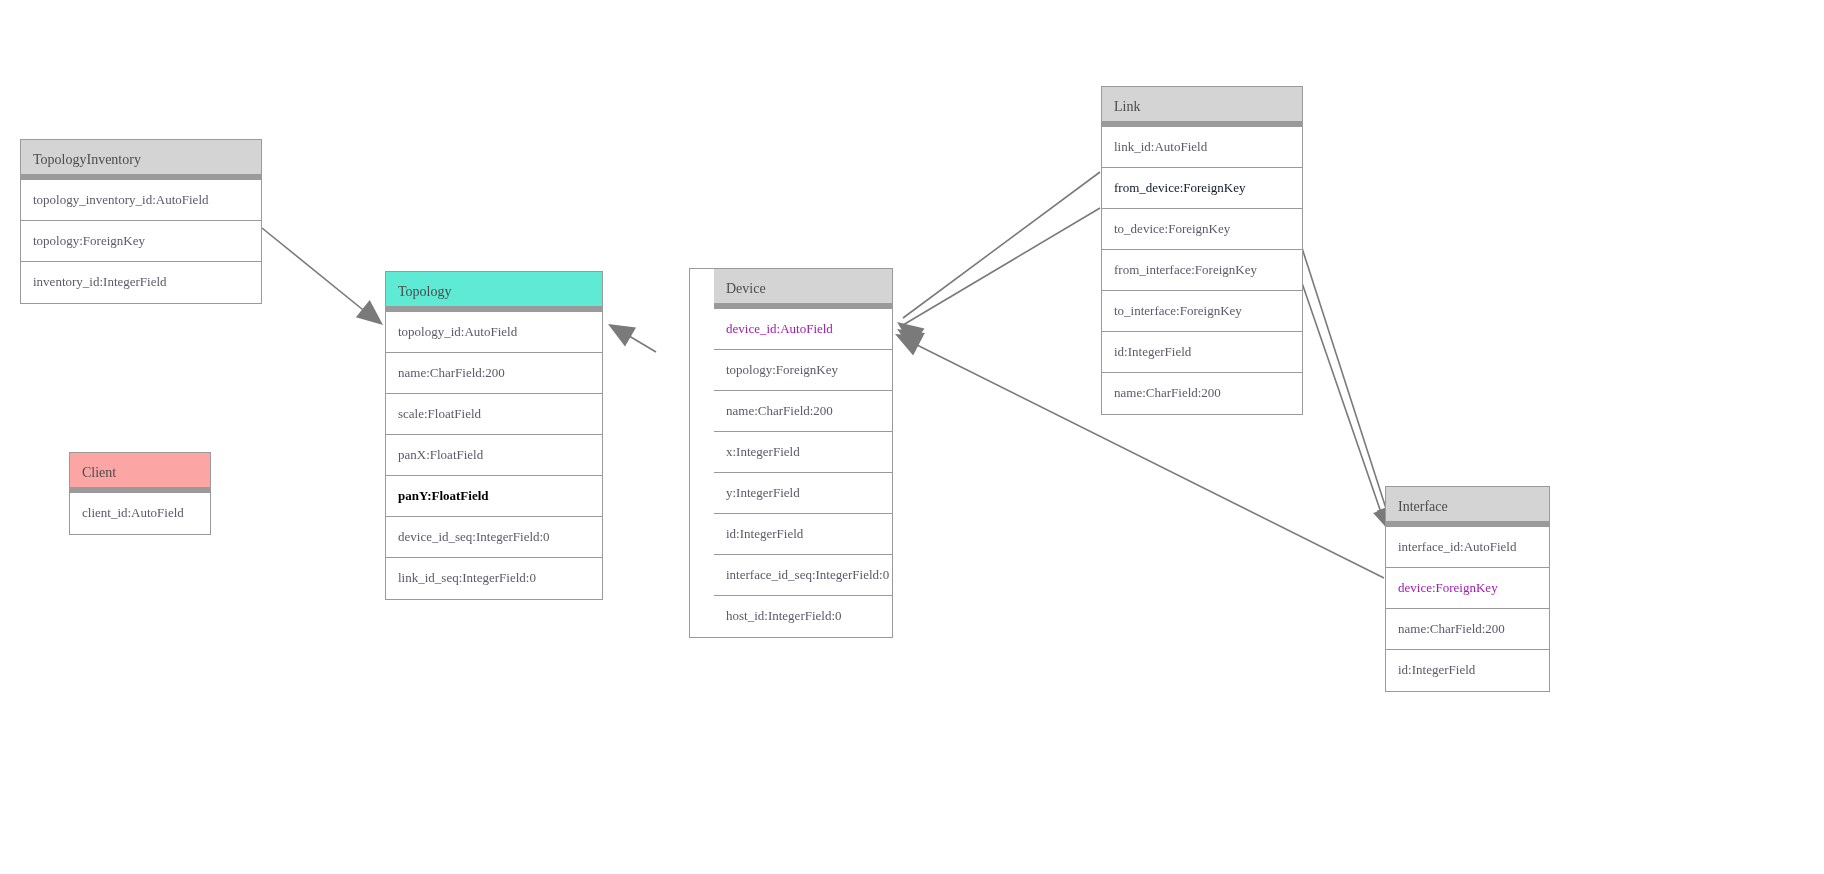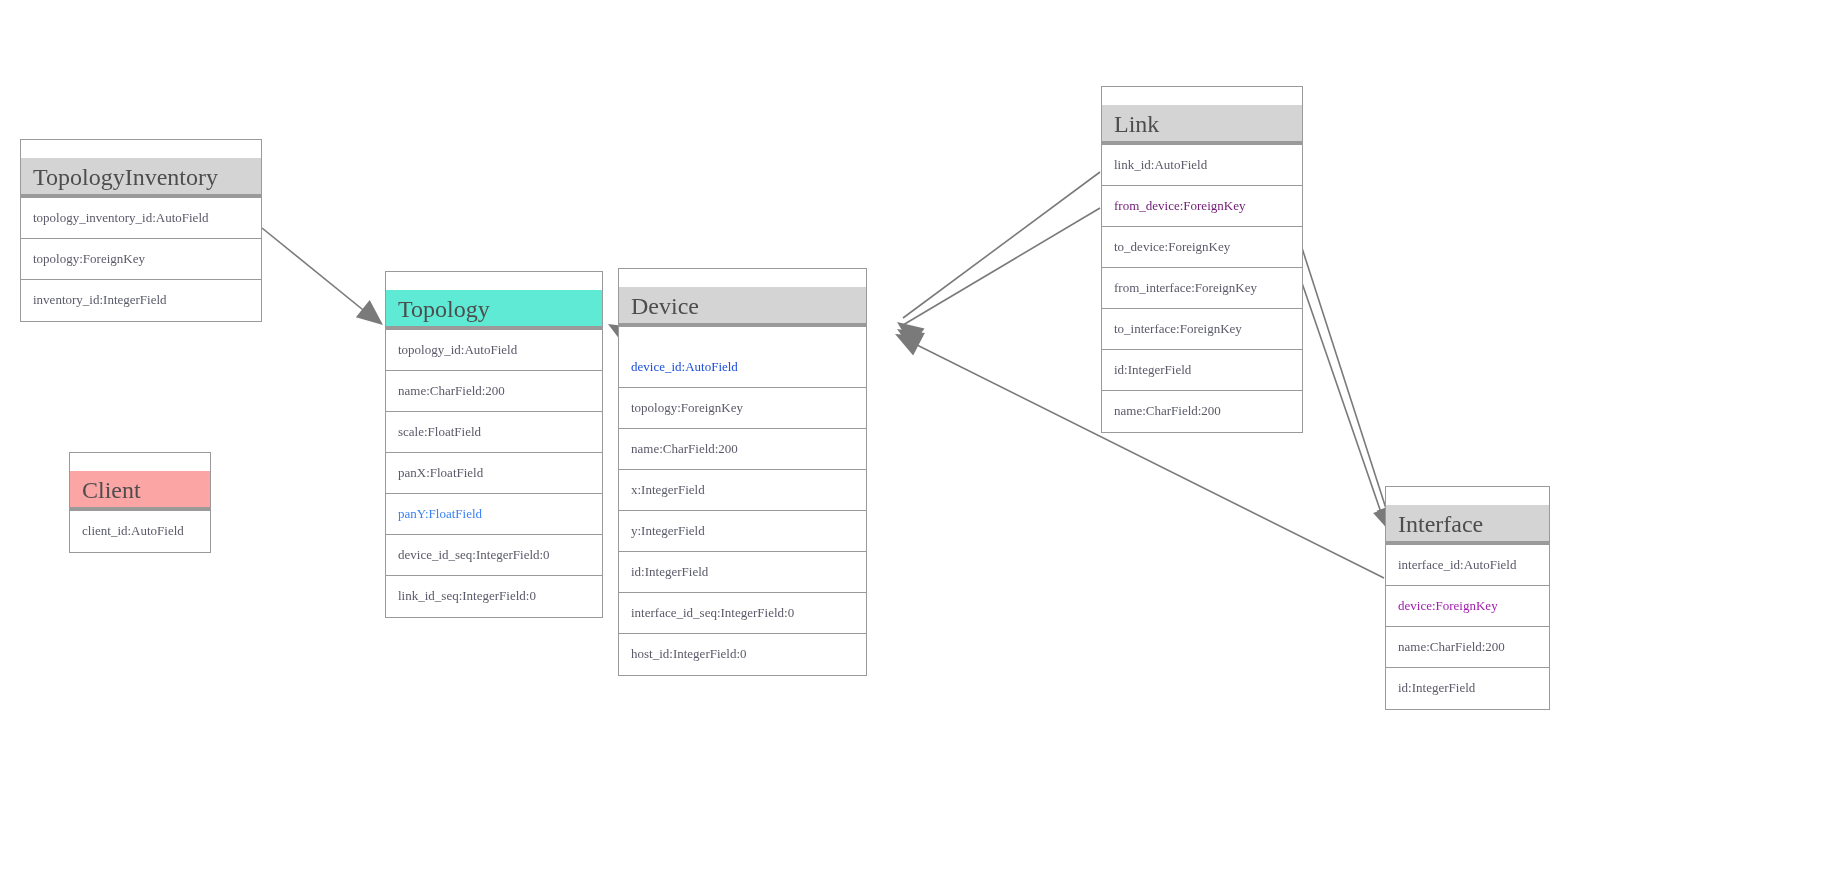"Link" .entity-title { border-bottom: 4px solid #1d4ed8 -> 6px solid #1d4ed8; font-size: 24px -> 14px; margin-top: 18px -> none }
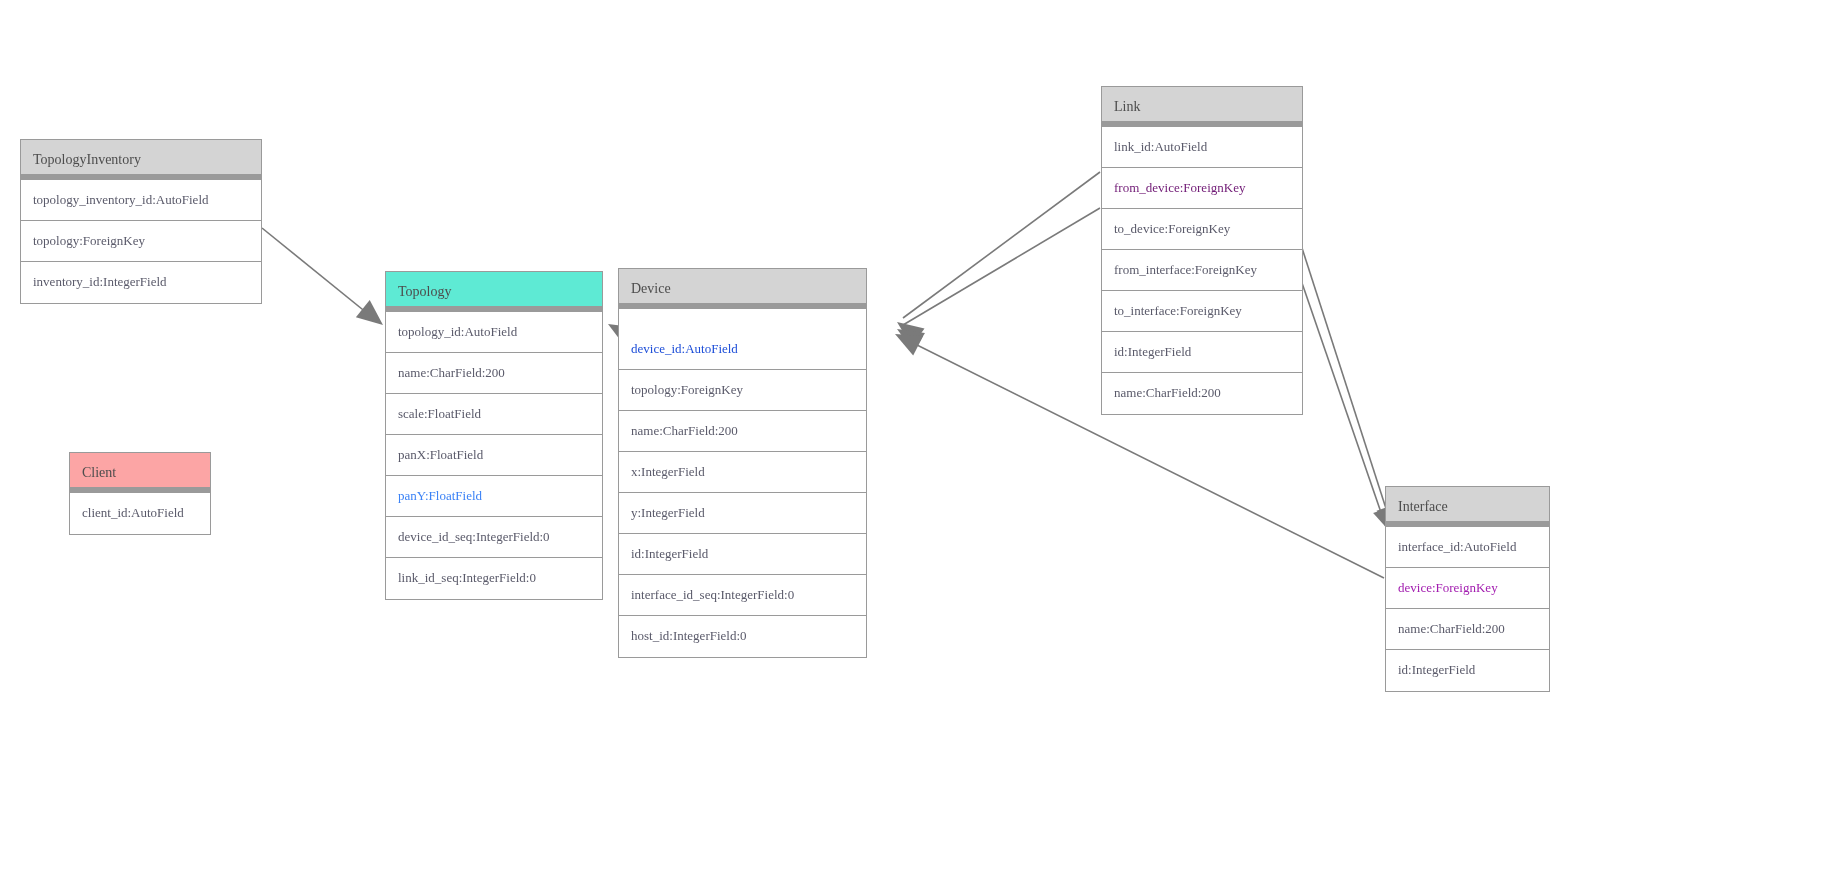"from_device:ForeignKey" div.entity-field { color: #701a75 -> #0f172a }
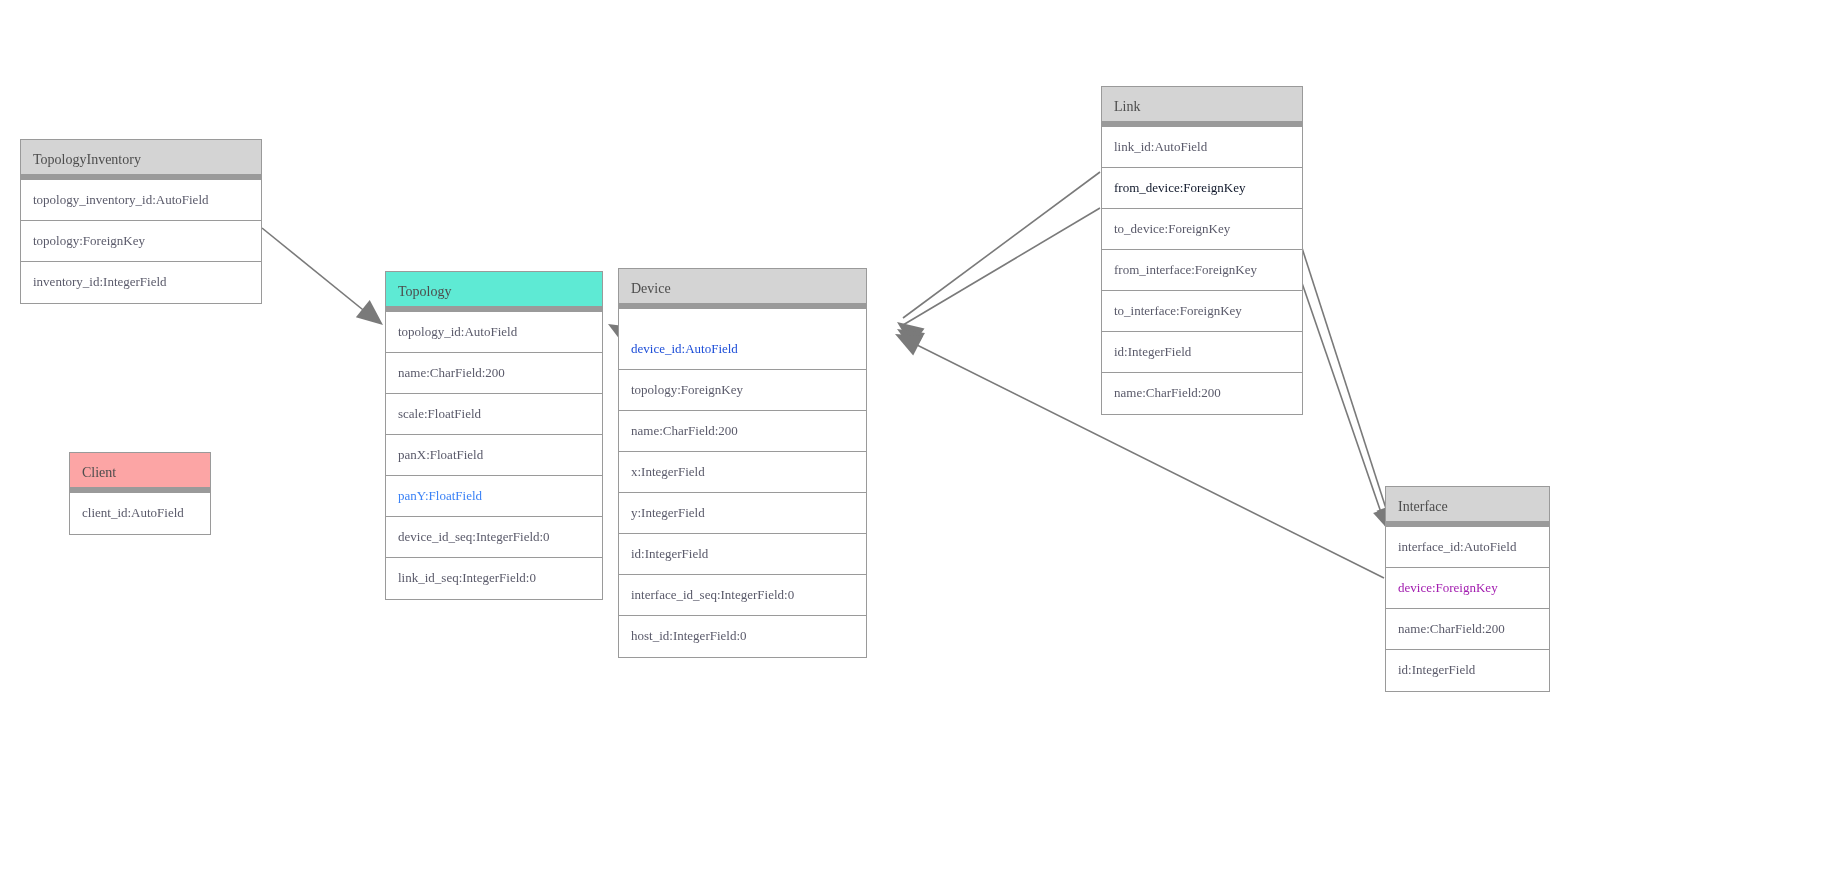"Device" div.entity { left: 618px -> 689px; padding-left: none -> 24px; width: 249px -> 204px }
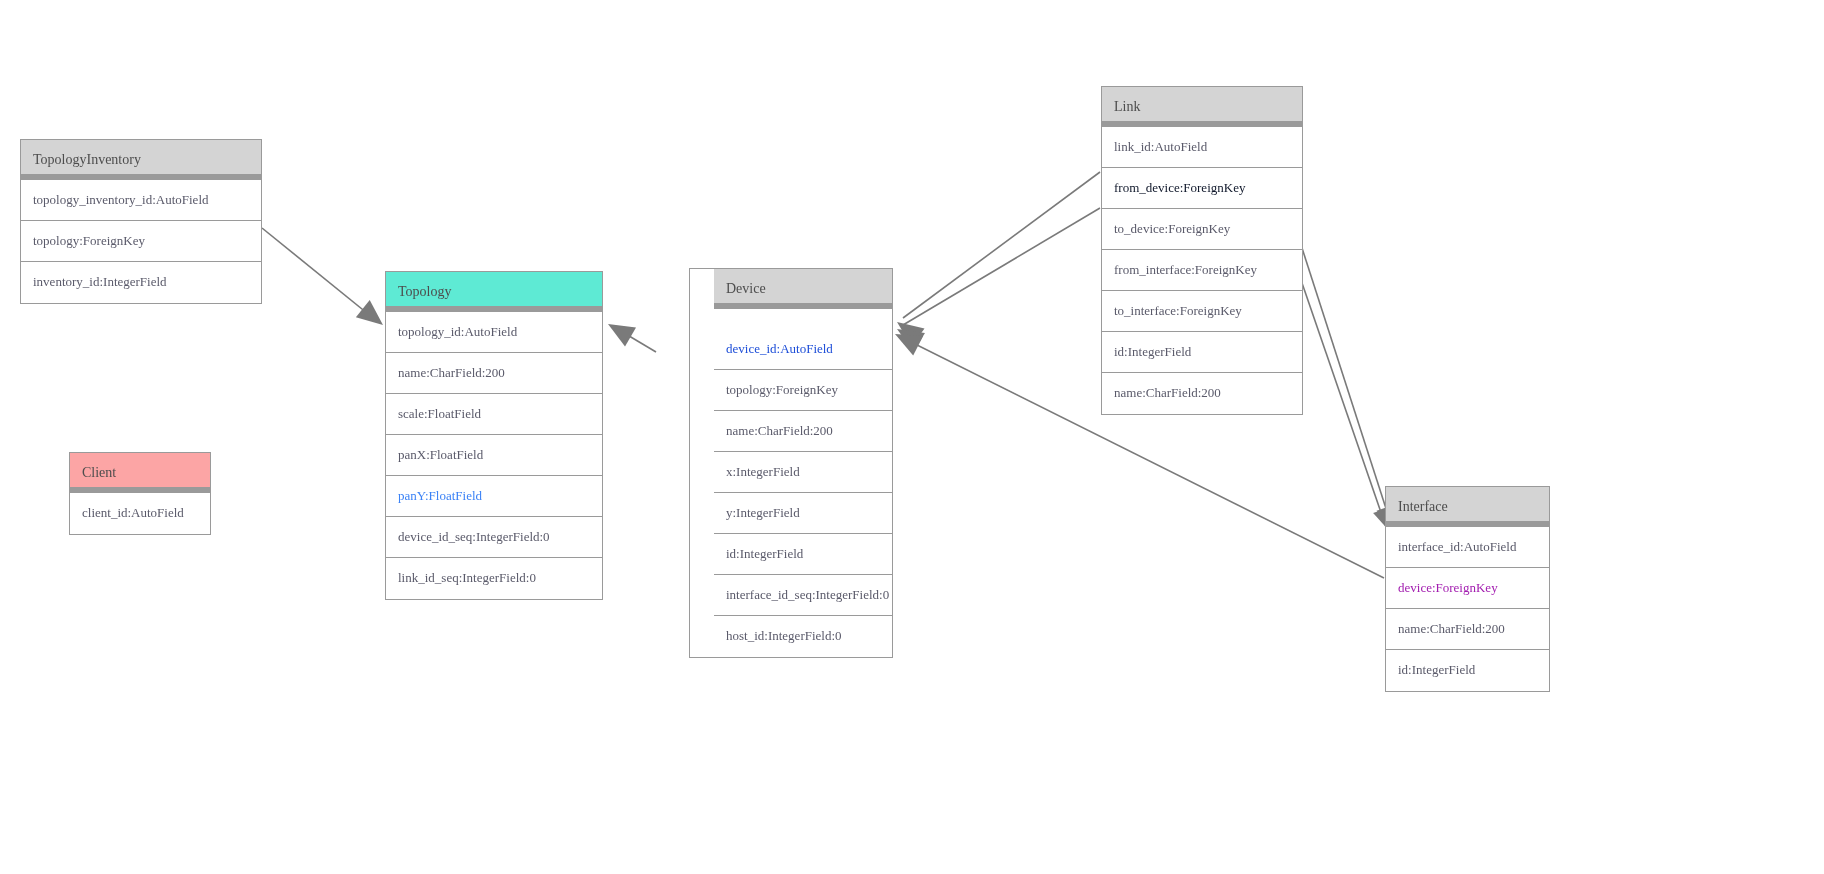"device_id:AutoField" div.entity-field { color: #1d4ed8 -> #a21caf; margin-top: 20px -> none }
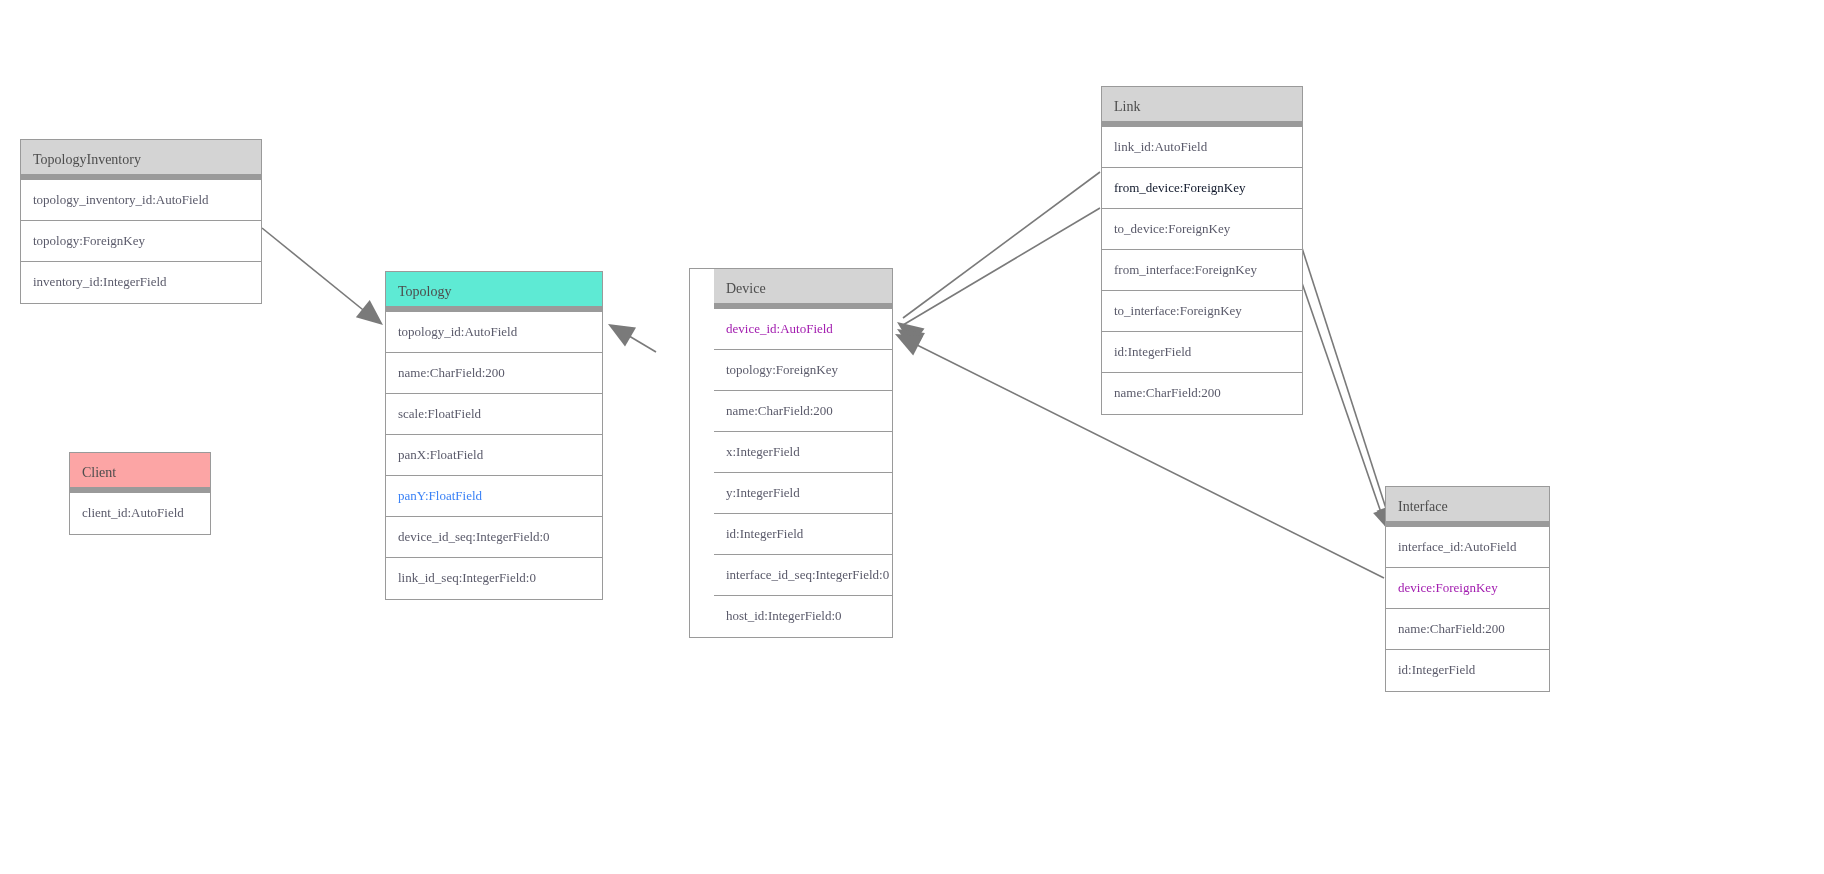"panY:FloatField" div.entity-field { color: #3b82f6 -> #000000; font-weight: none -> bold }
